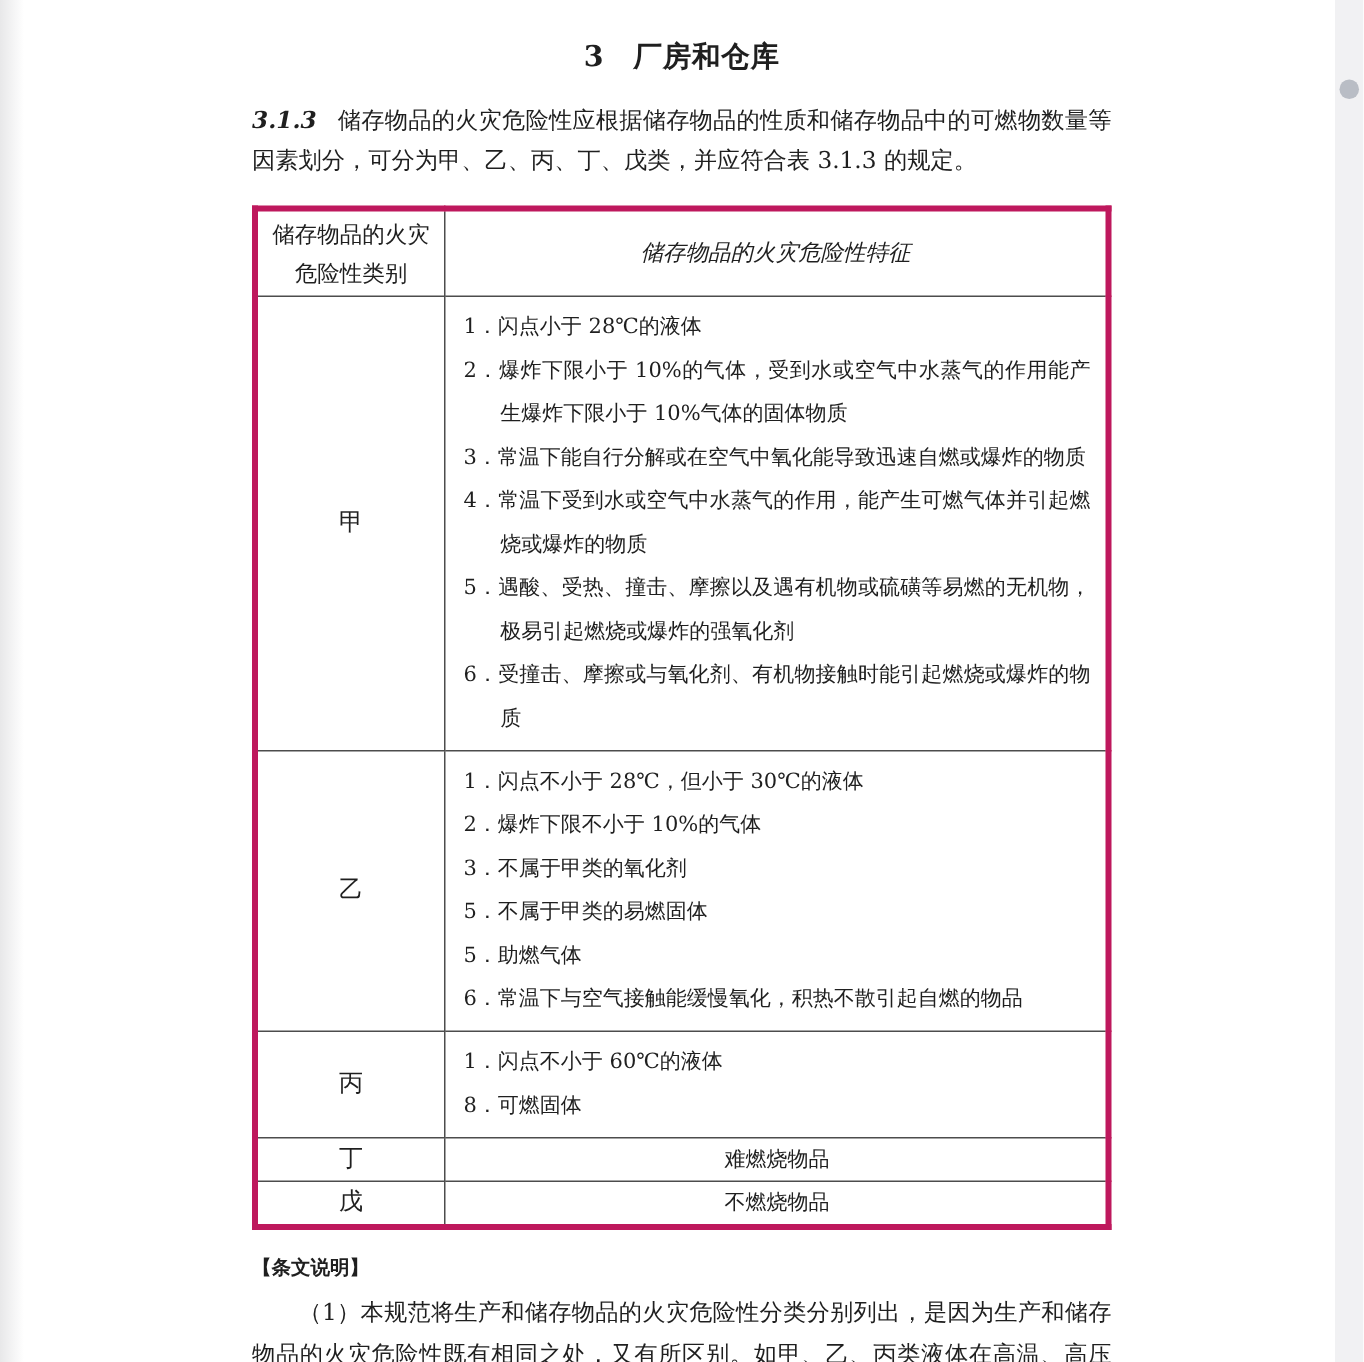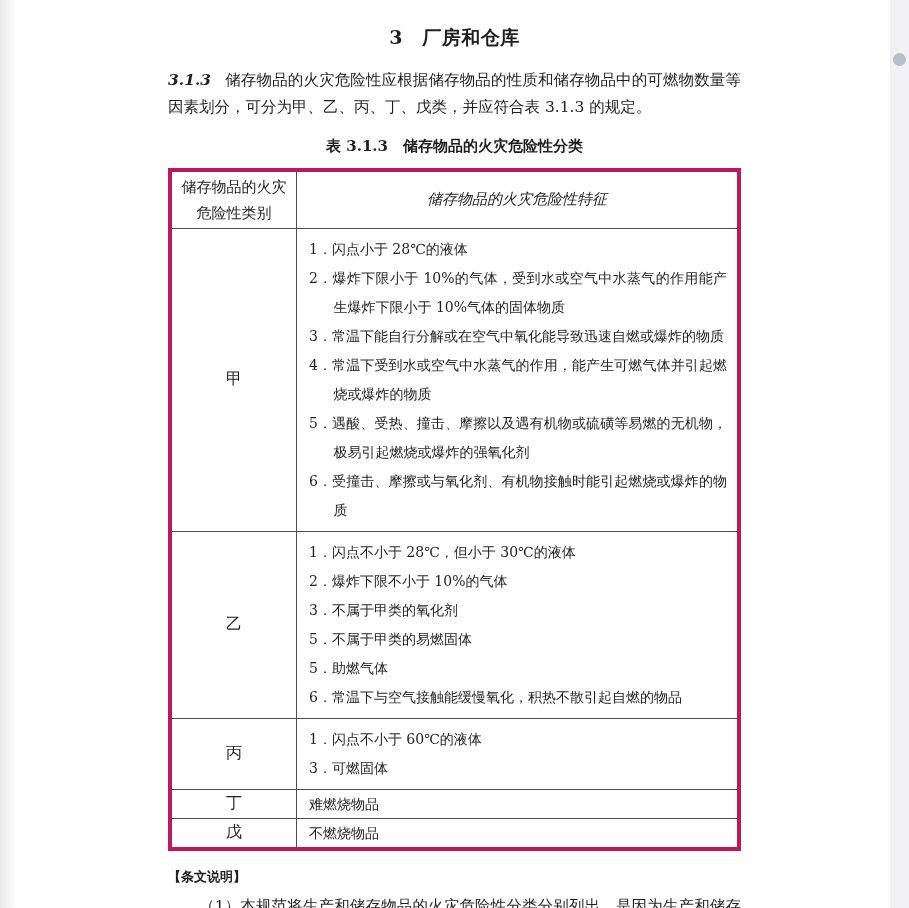"表 3.1.3 储存物品的火灾危险性分类" div.table-caption { html: <div>表 3.1.3 储存物品的火灾危险性分类</div> -> none }
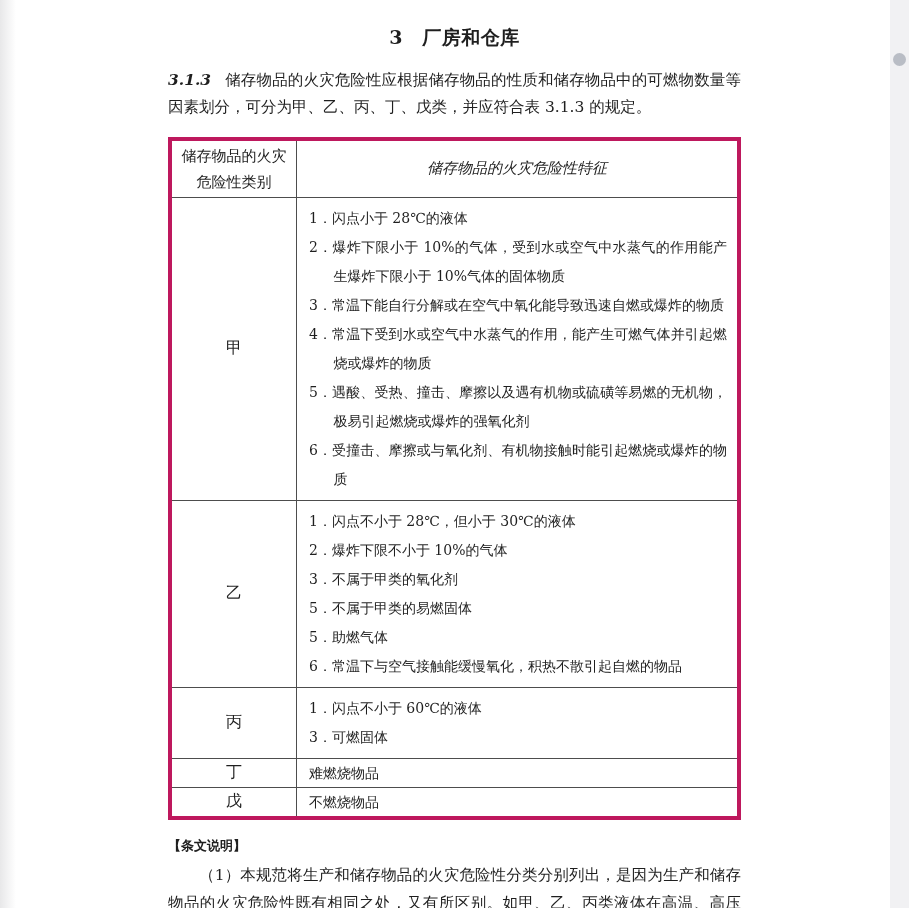"3．可燃固体" div.t-item { text: 3 -> 8 }
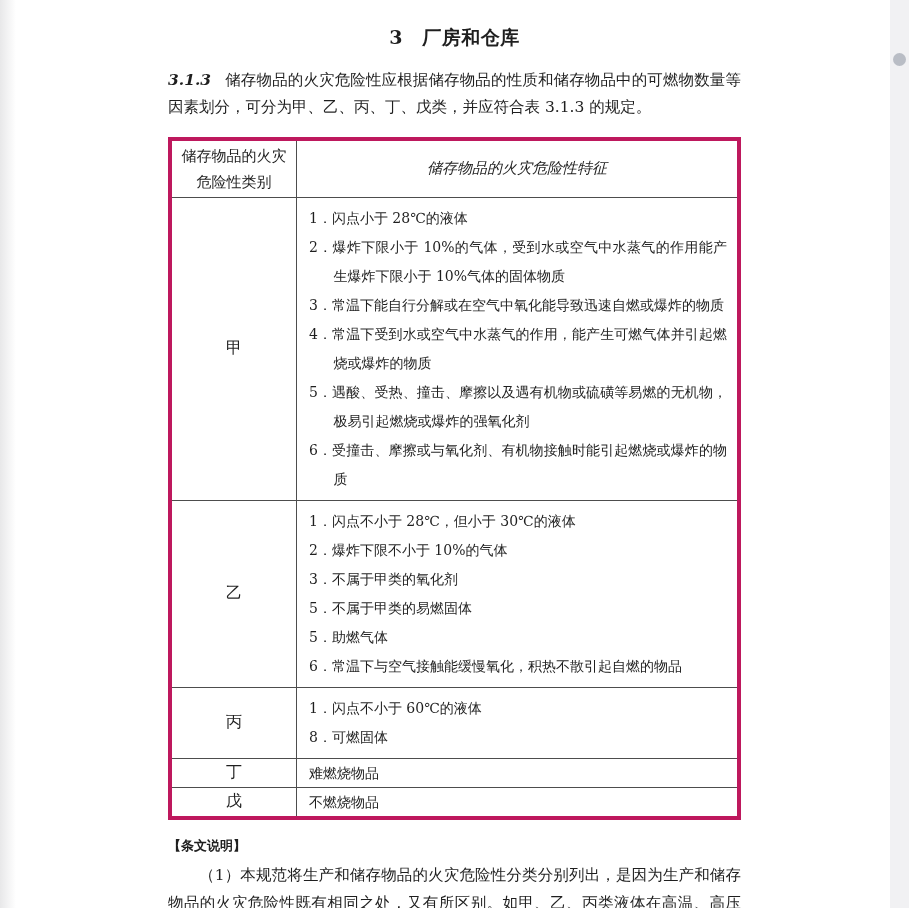"难燃烧物品" td.feat-single { text-align: none -> center }
